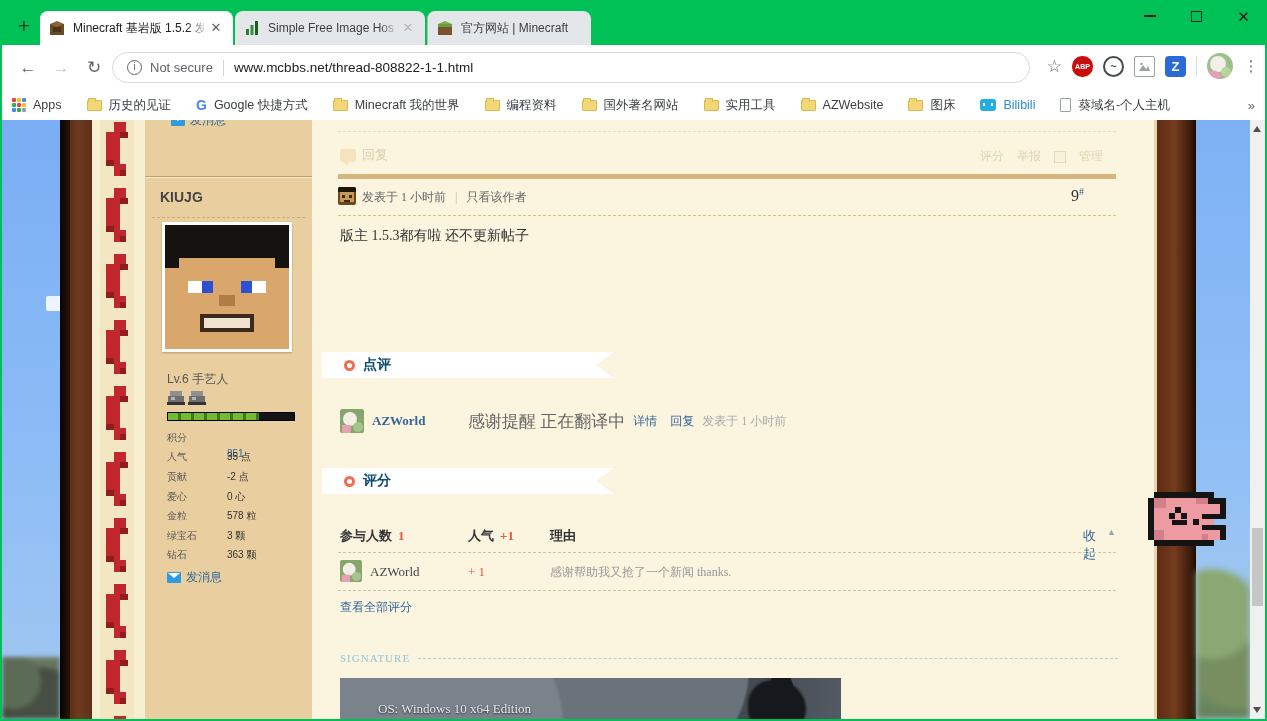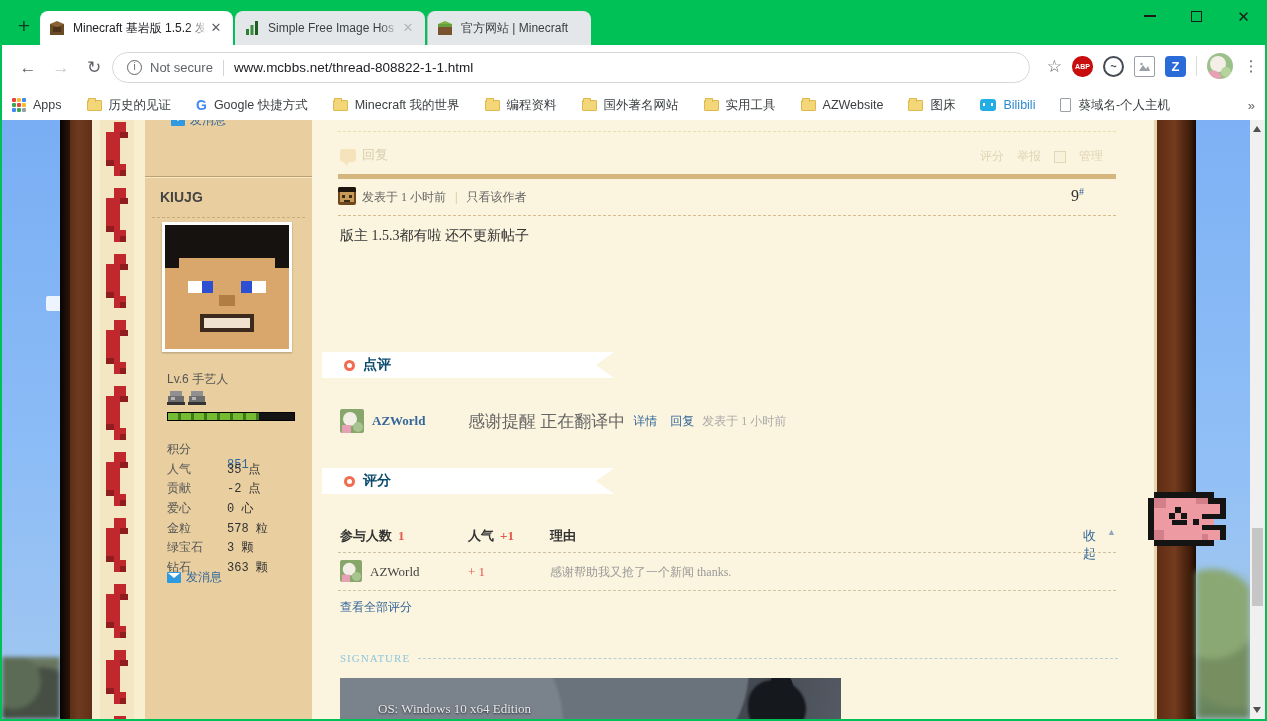"积分" .stats { font-family: Liberation Mono, monospace -> none; font-size: 12px -> 10px; top: 320px -> 308px }
